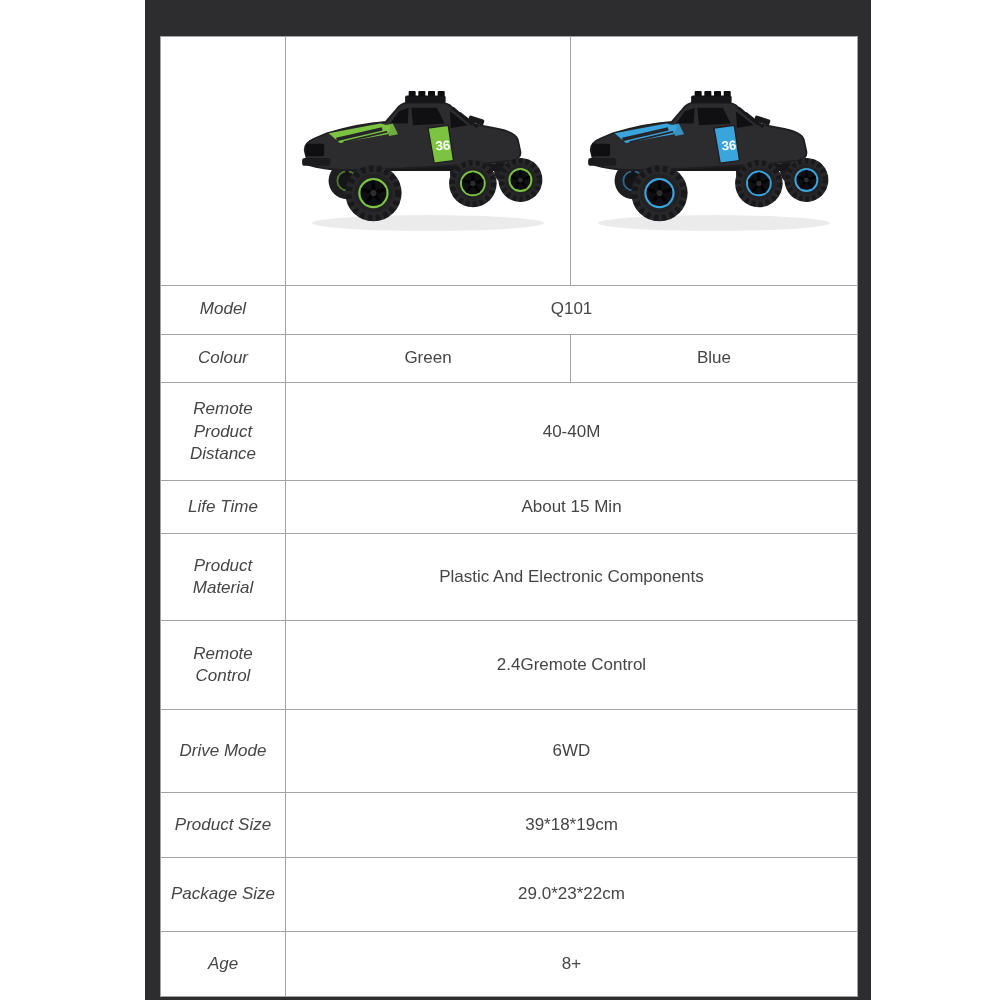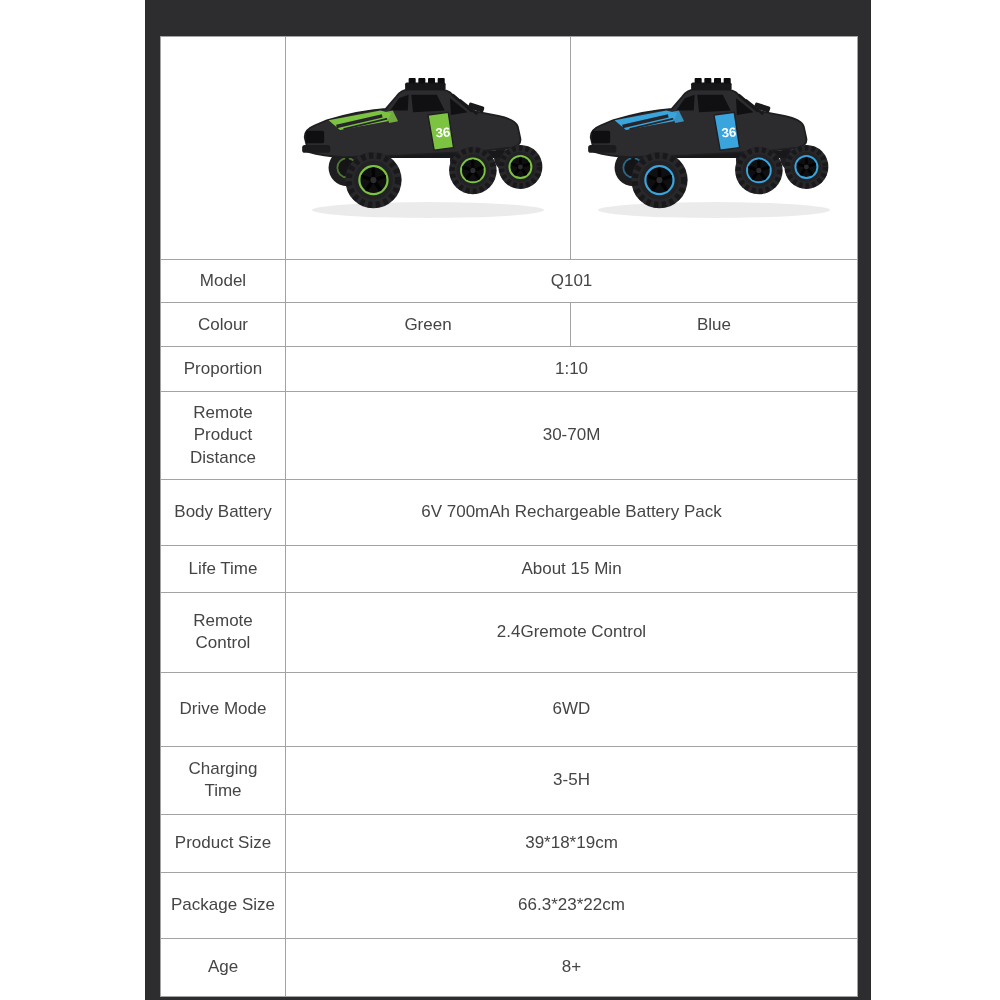"Model" table.spec td.lbl { font-style: none -> italic }
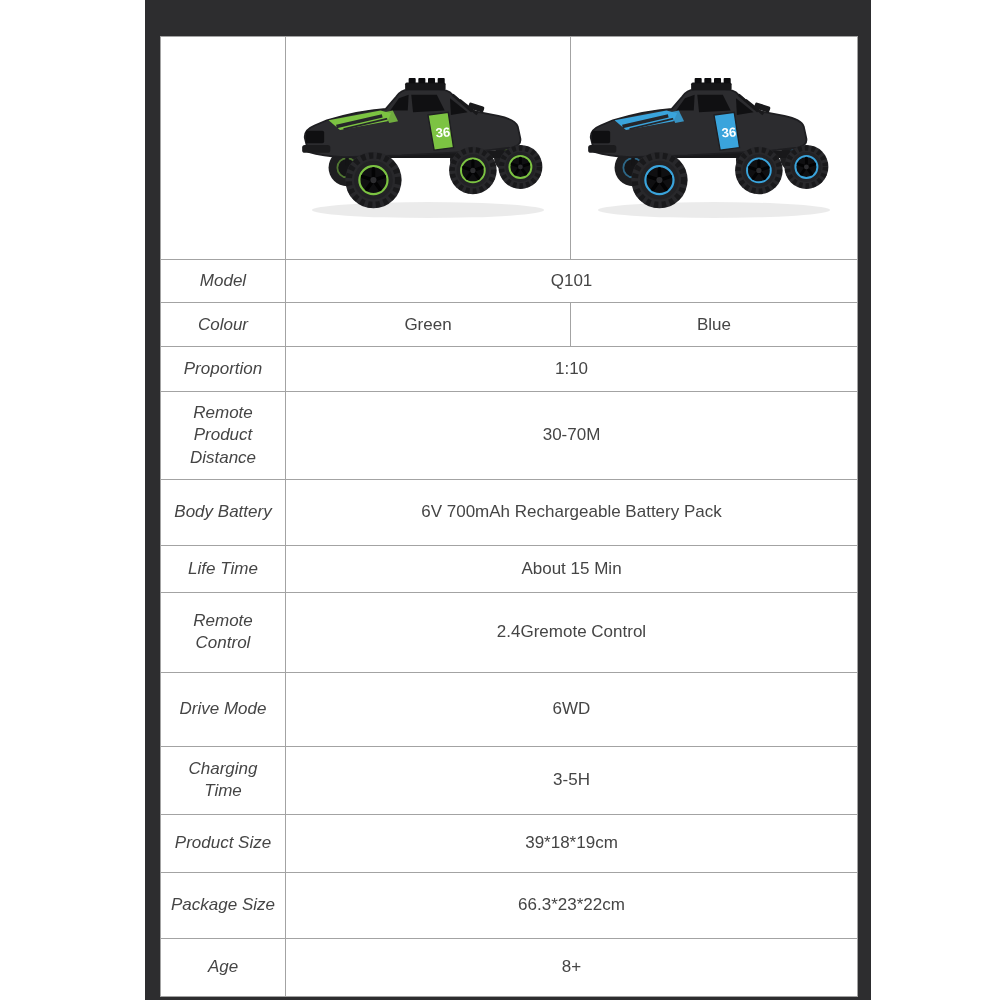"Proportion" tr { html: <tr> <td>Proportion</td> <td>1:10</td> </tr> -> none }
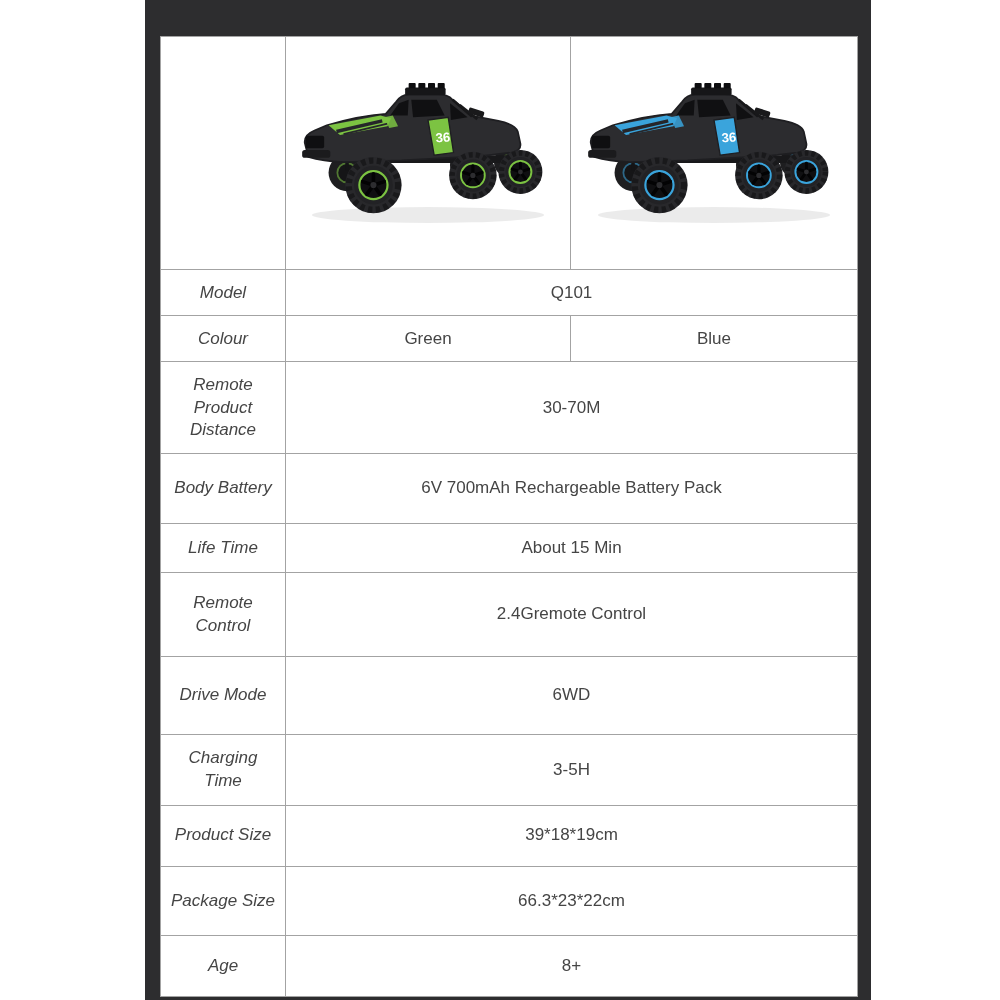"30-70M" td.val { text: 30-70M -> 40-40M }
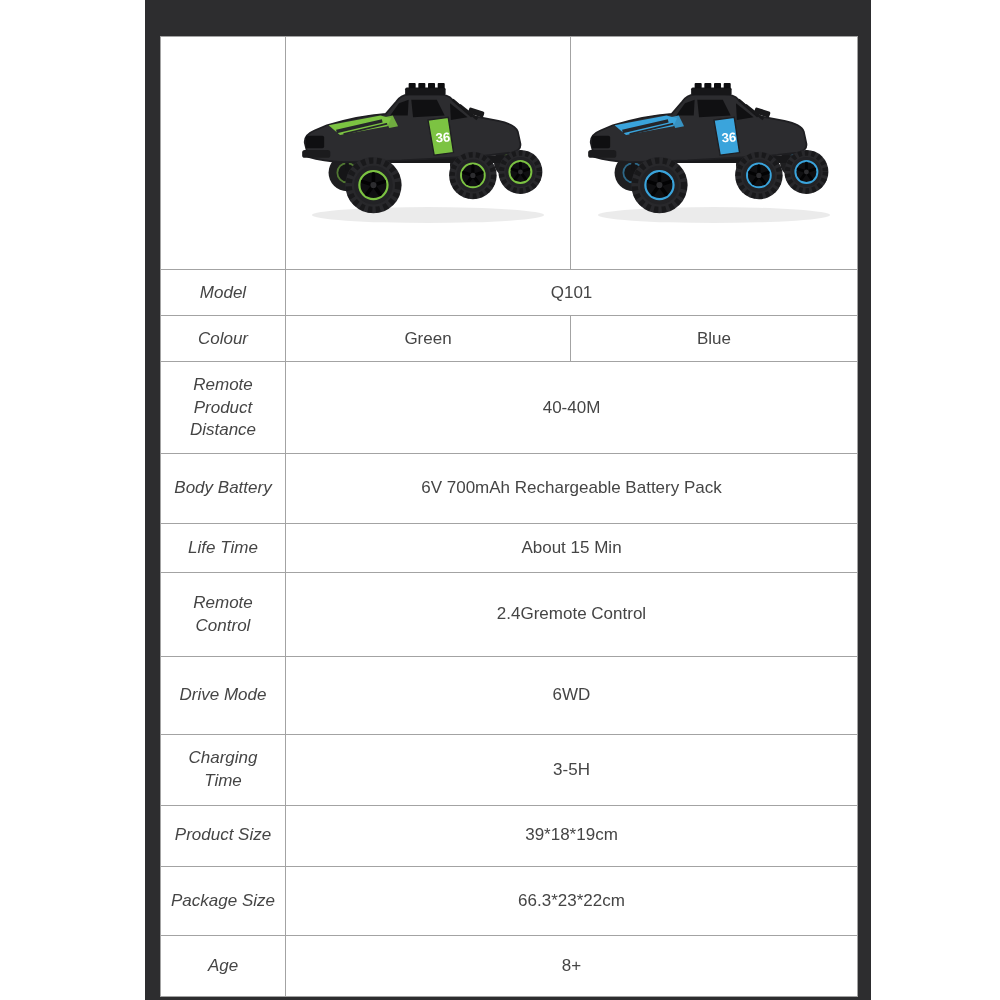"Body Battery" tr { html: <tr> <td>Body Battery</td> <td>6V 700mAh Rechargeable Battery Pack</td> </tr> -> none }
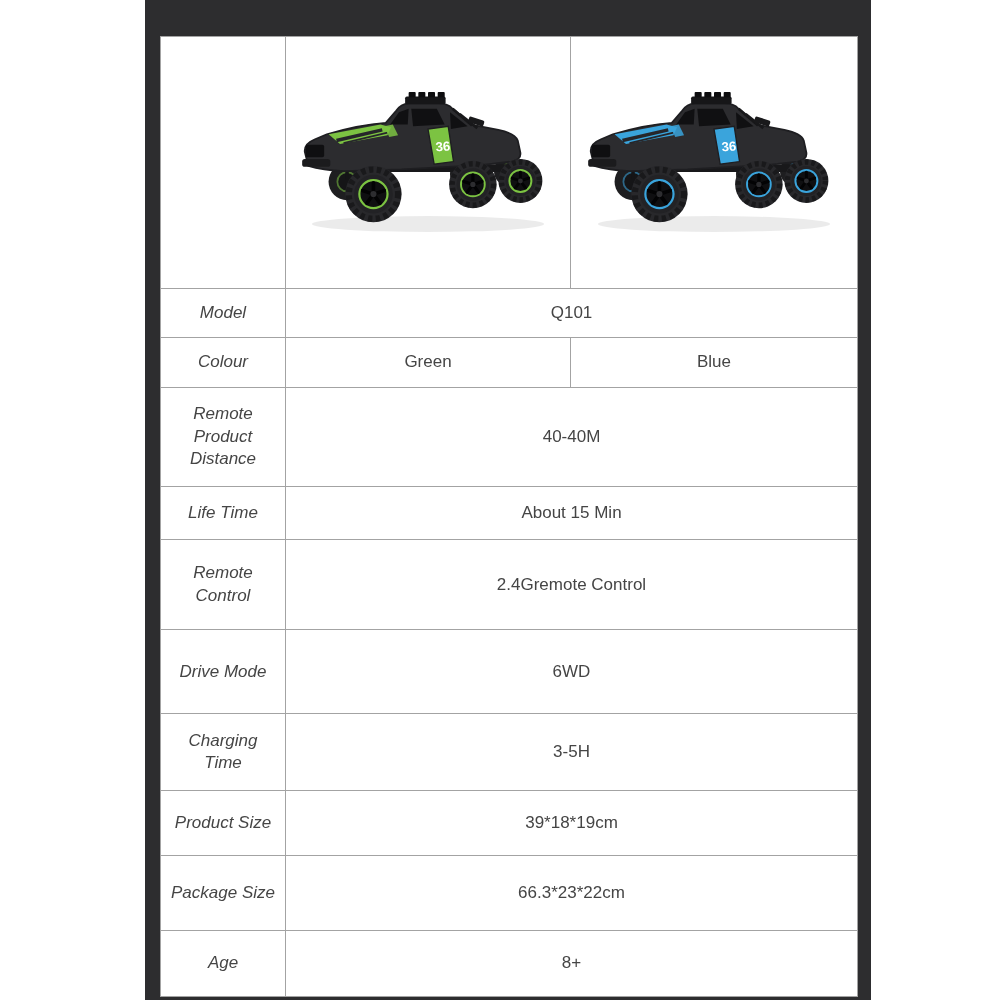"Product Material" tr { html: none -> <tr> <td>Product Material</td> <td>Plastic And Electronic Components</td> </tr> }
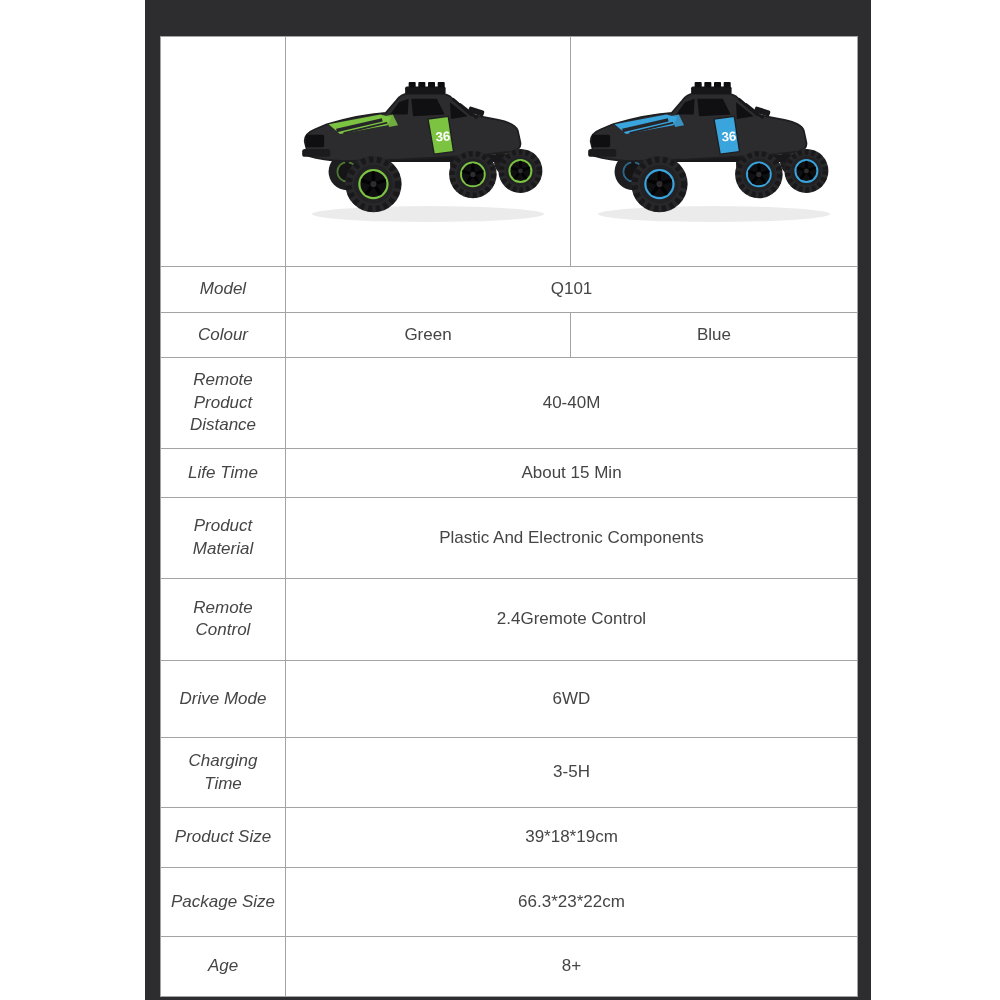"Charging Time" tr { html: <tr> <td>Charging Time</td> <td>3-5H</td> </tr> -> none }
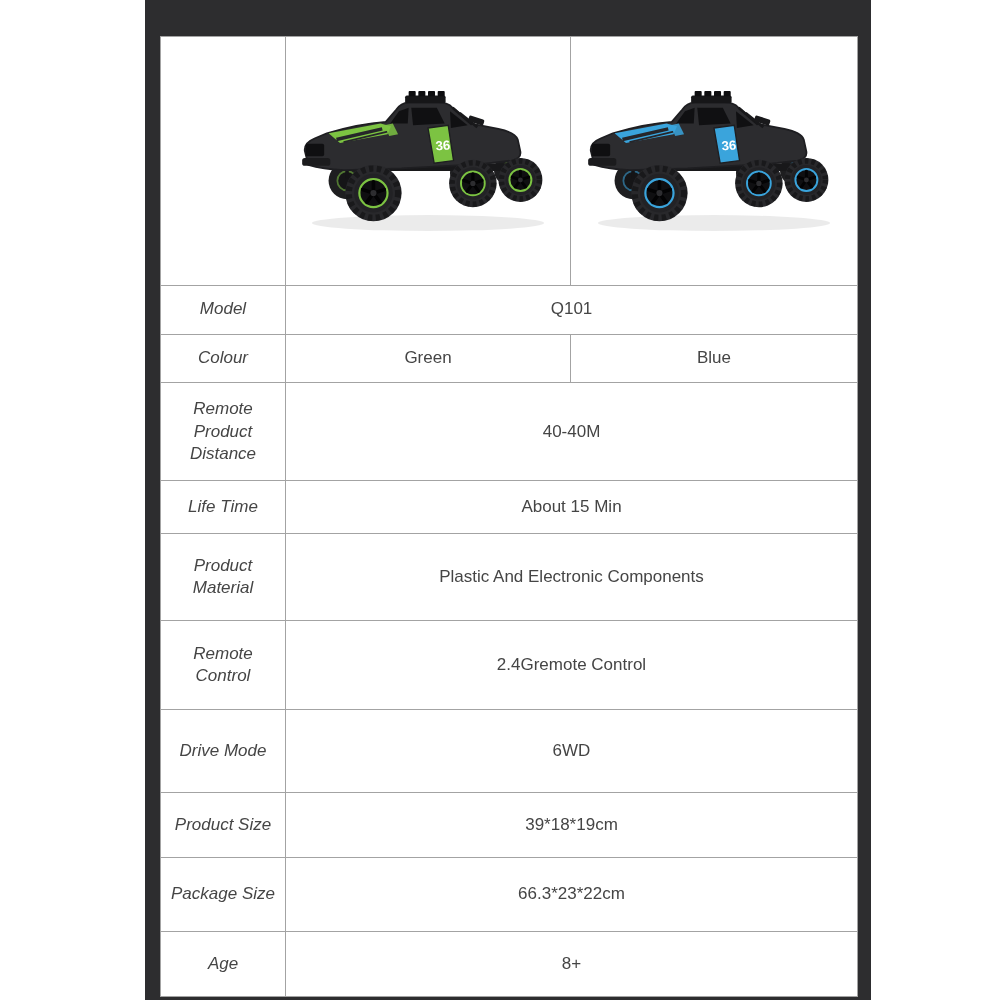"66.3*23*22cm" td.val { text: 66.3 -> 29.0 }
